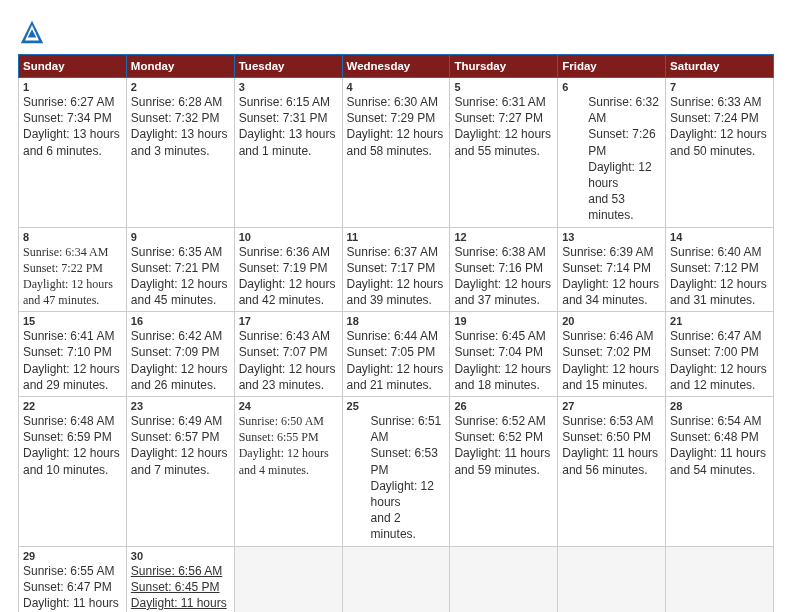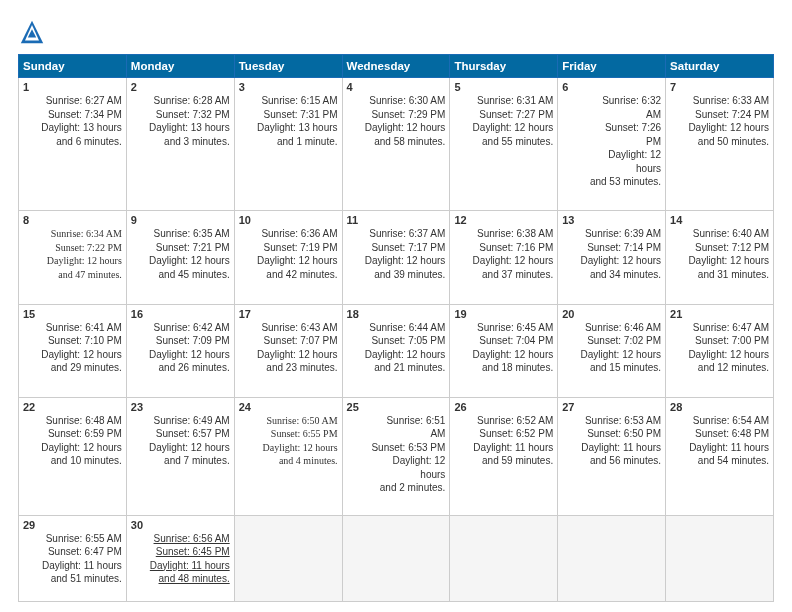"Sunday" .calendar th { background: #0369a1 -> #7f1d1d }
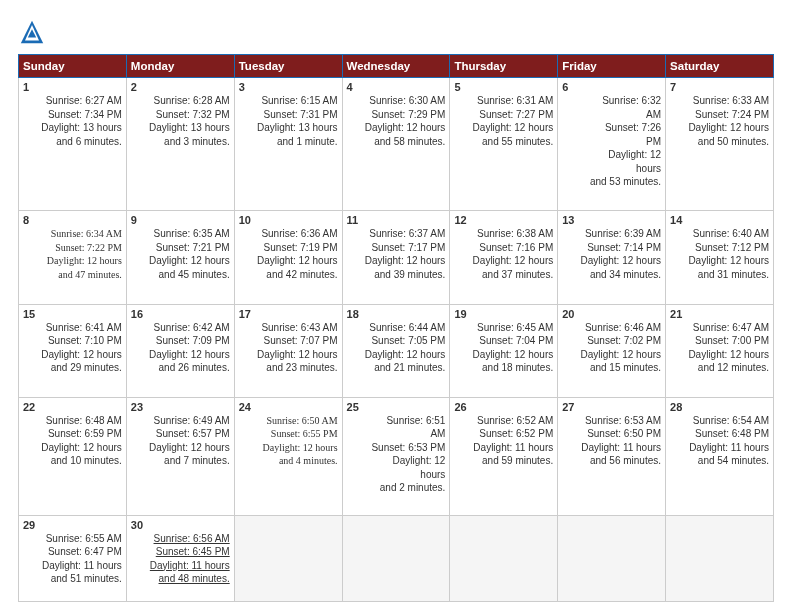"Sunrise: 6:27 AM" .day-info { font-size: 10px -> 12px; text-align: right -> none }
